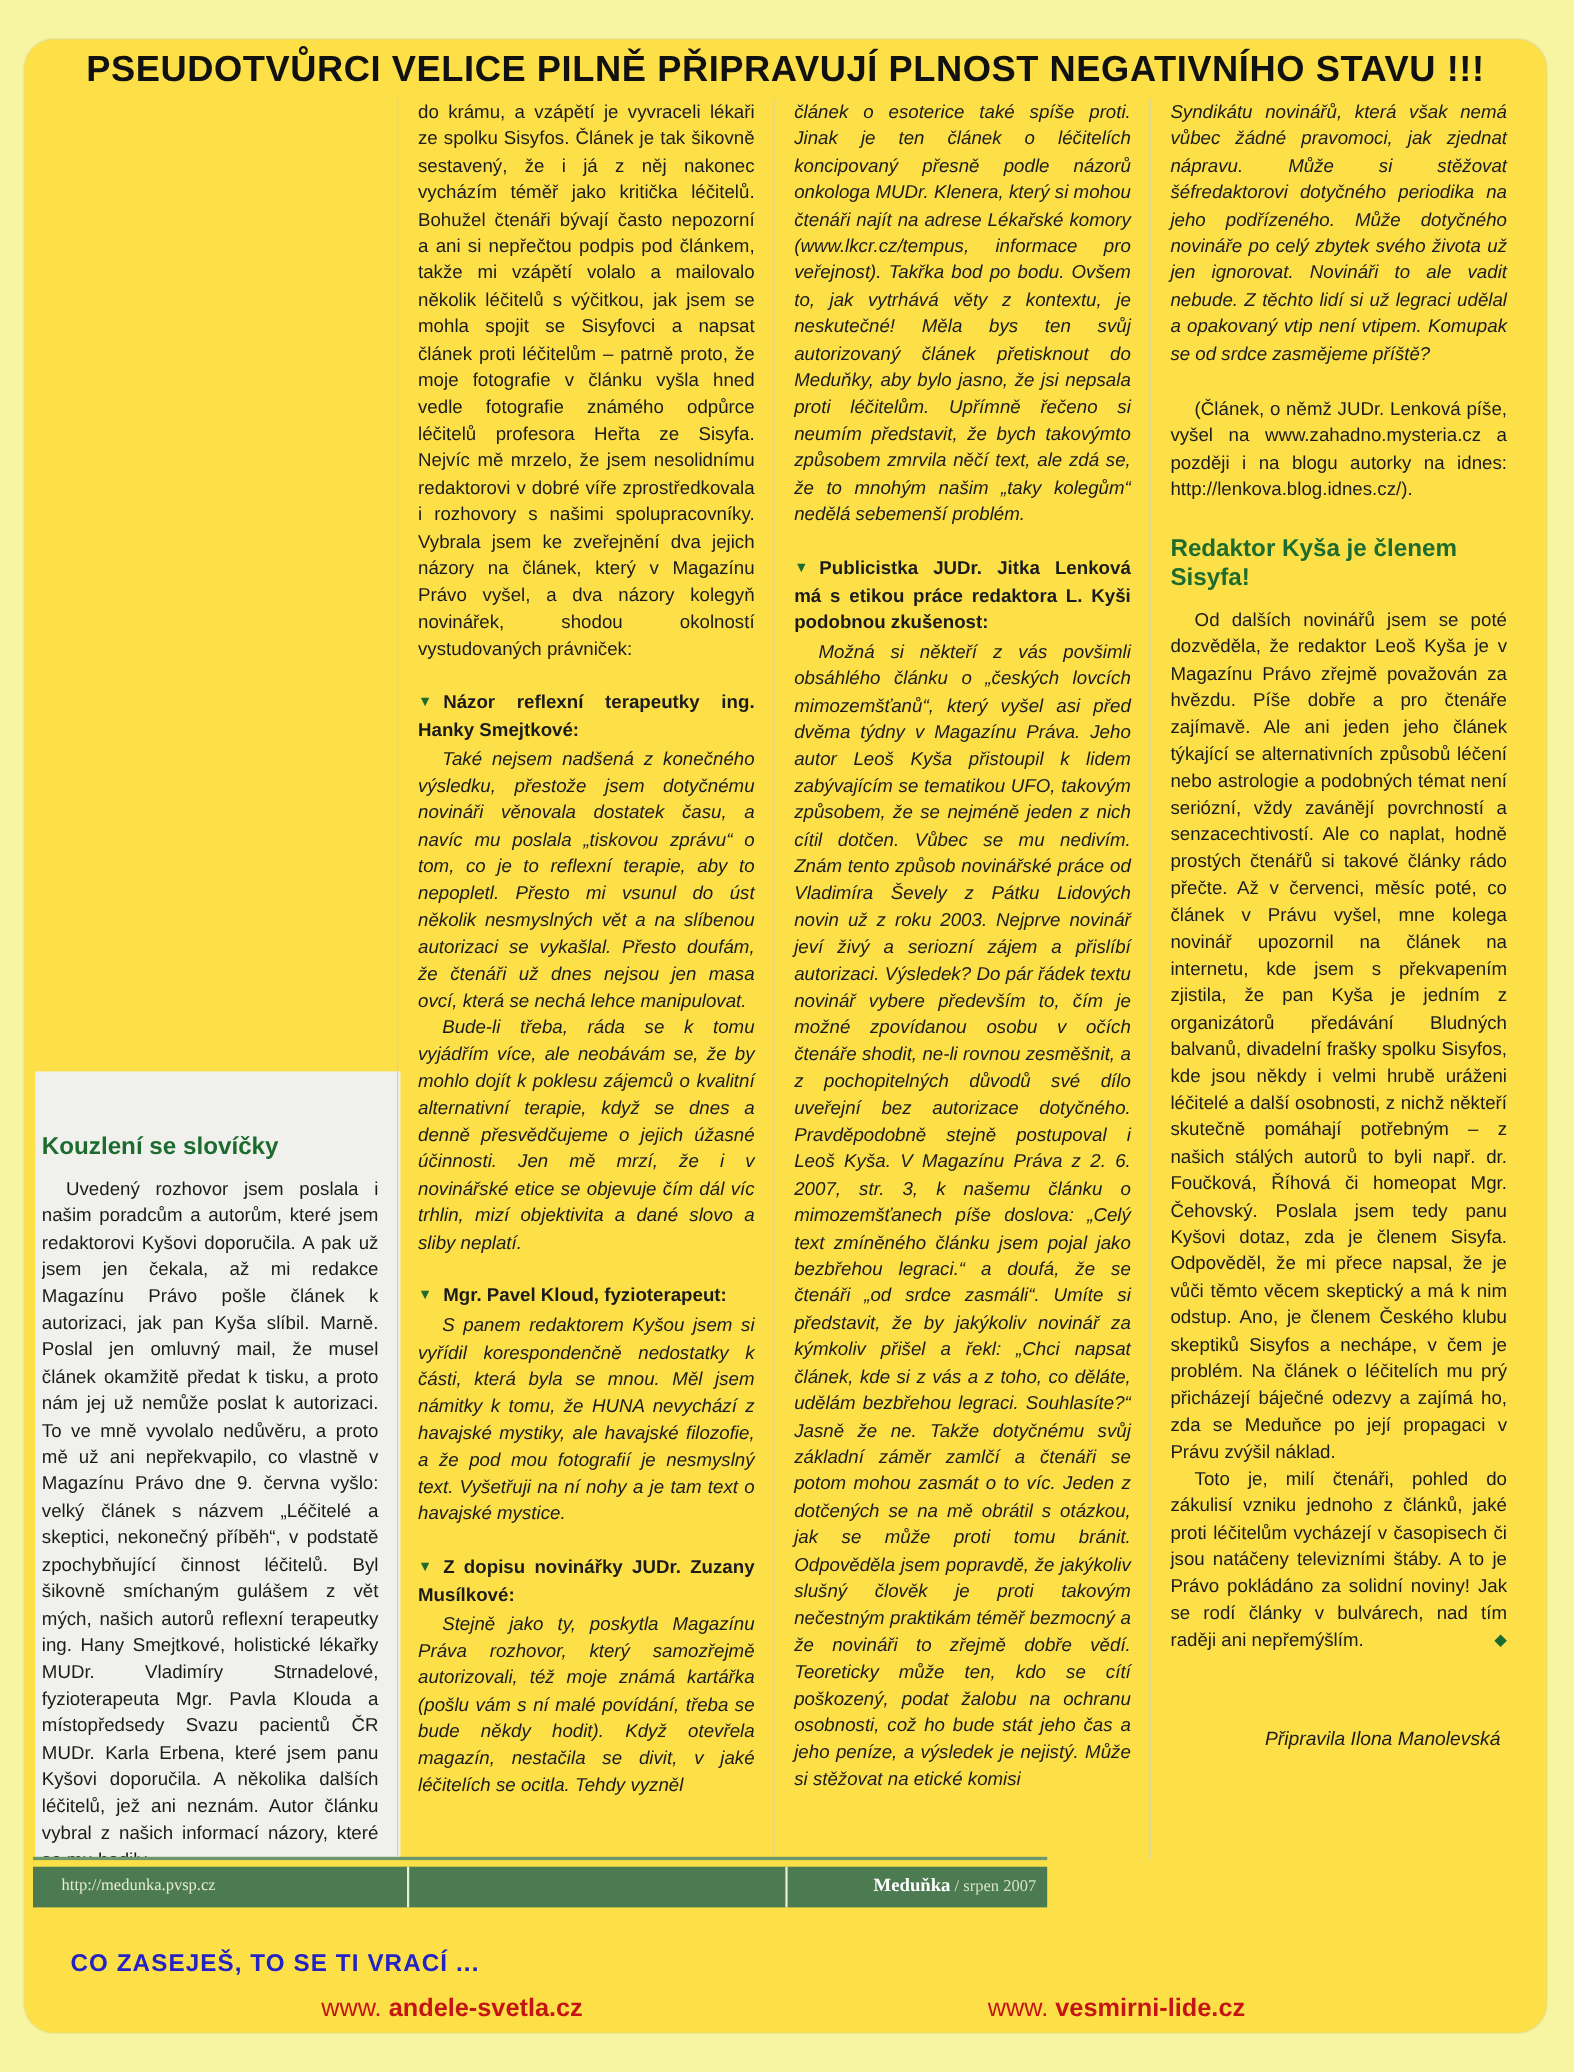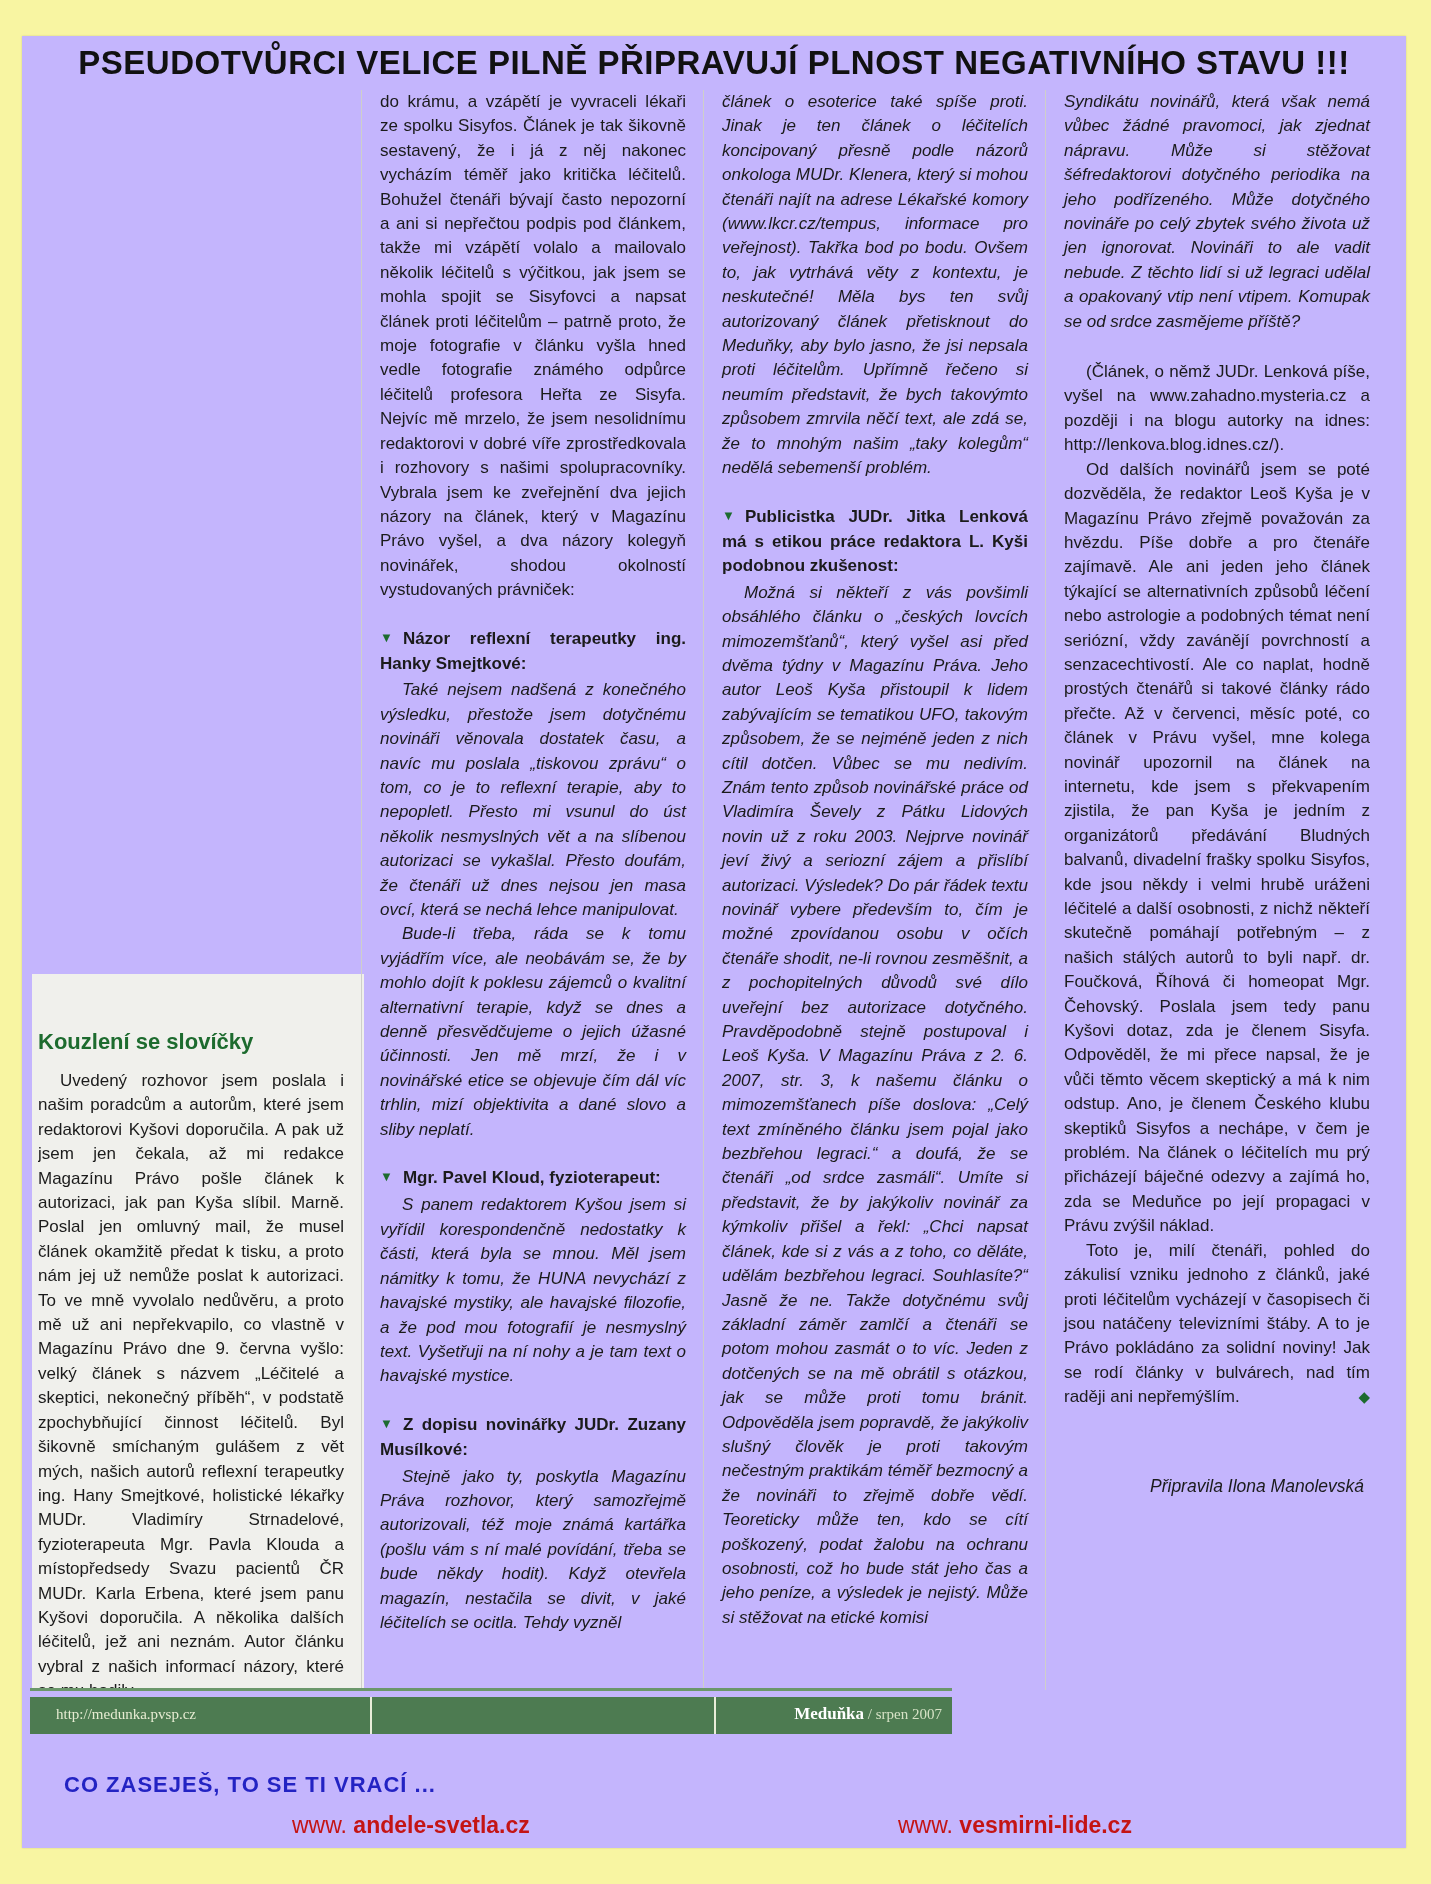"PSEUDOTVŮRCI VELICE PILNĚ PŘIPRAVUJÍ" .page { background: #c4b5fd -> #fde047; border-radius: none -> 27px }
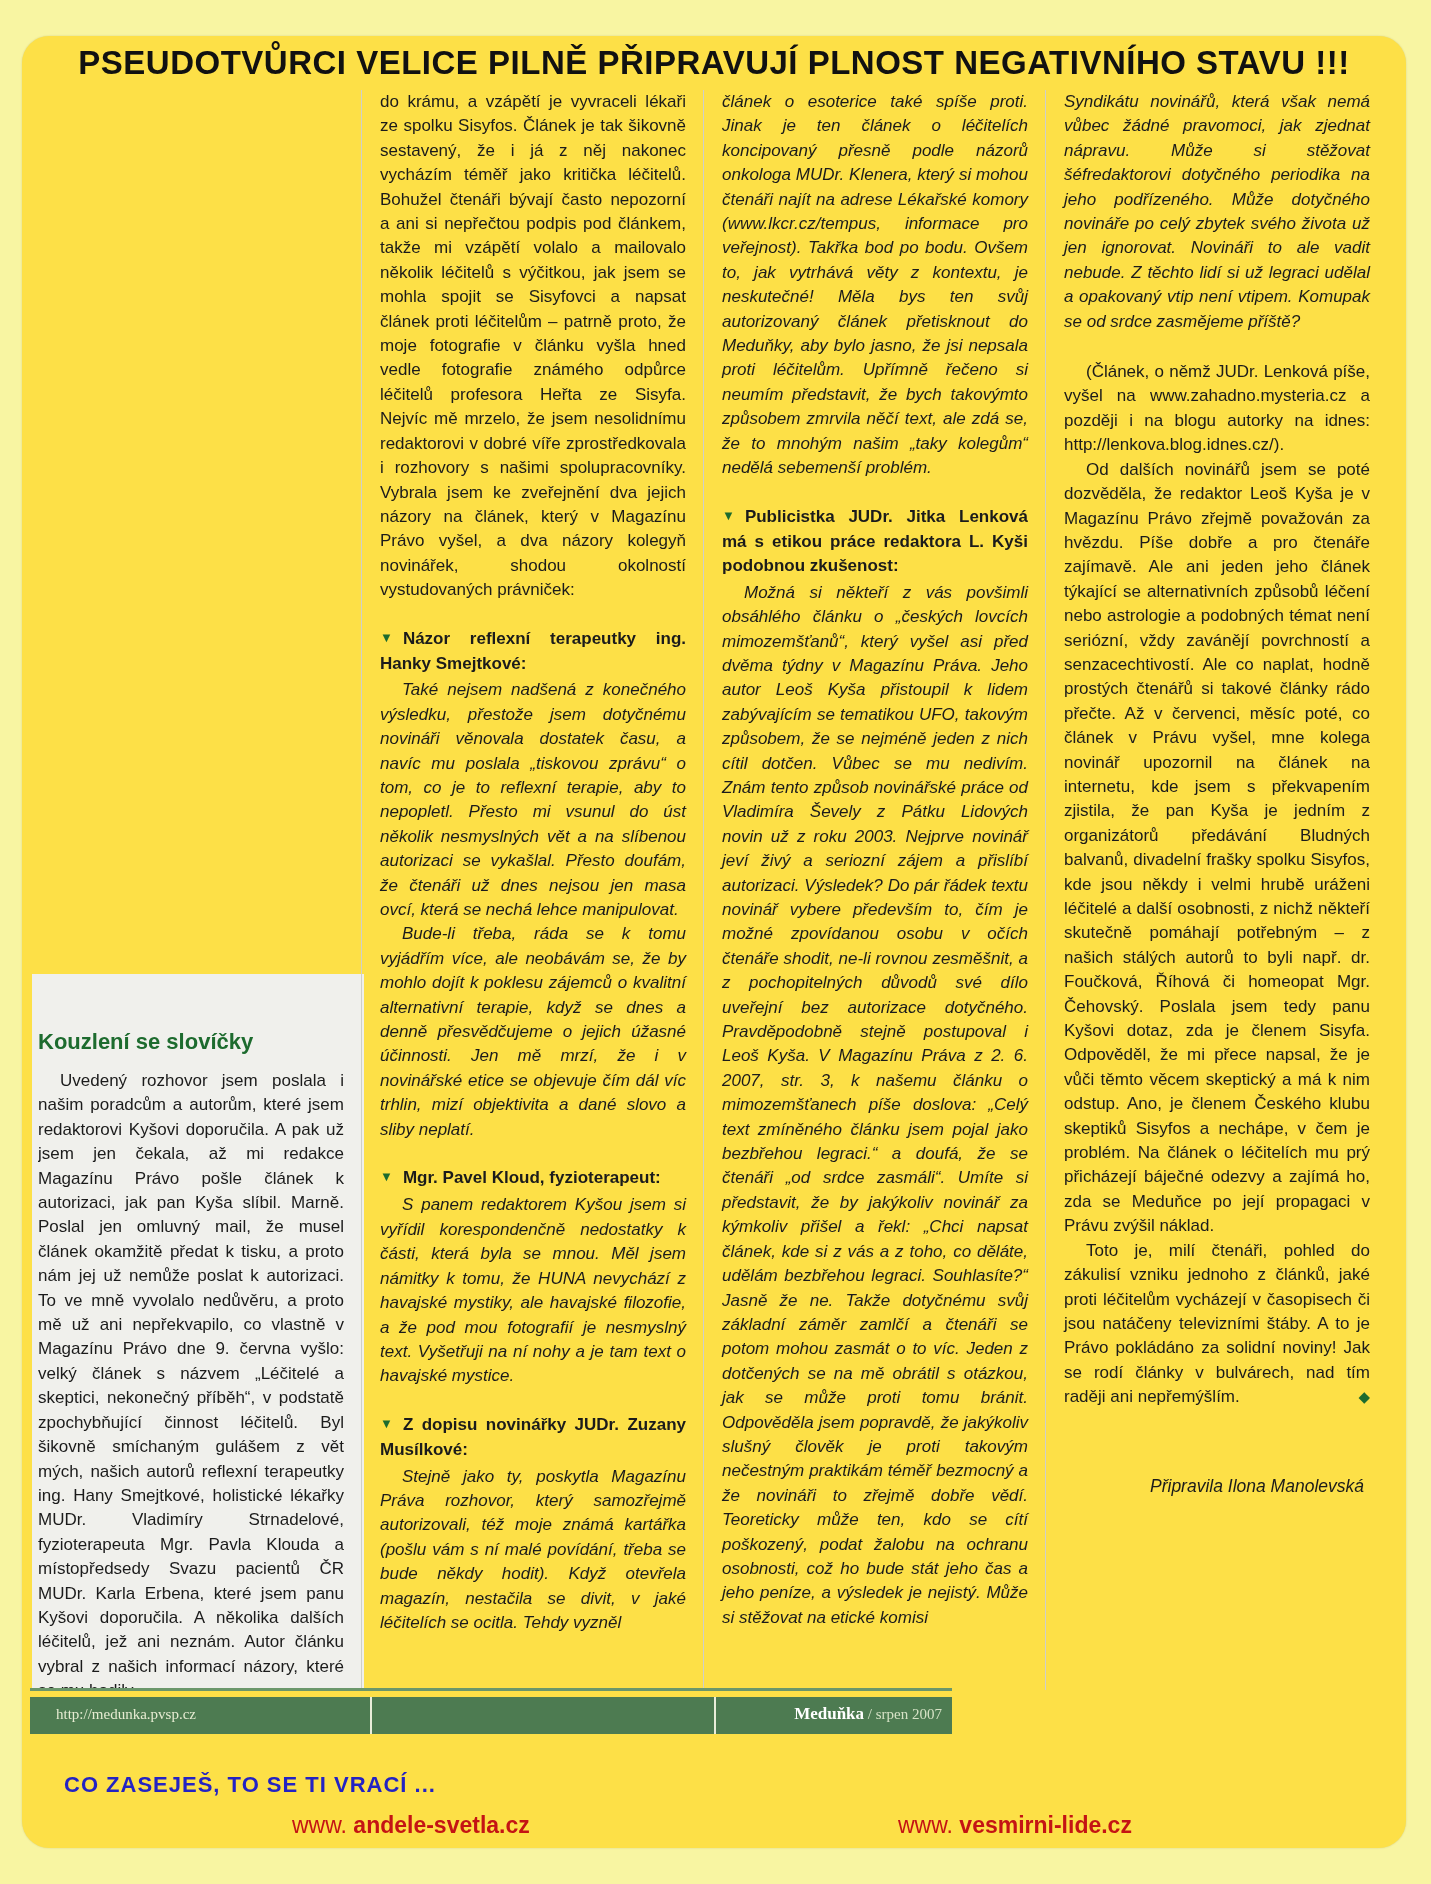"Redaktor Kyša je členem Sisyfa!" p.green-head { html: none -> <p>Redaktor Kyša je členem Sisyfa!</p> }
